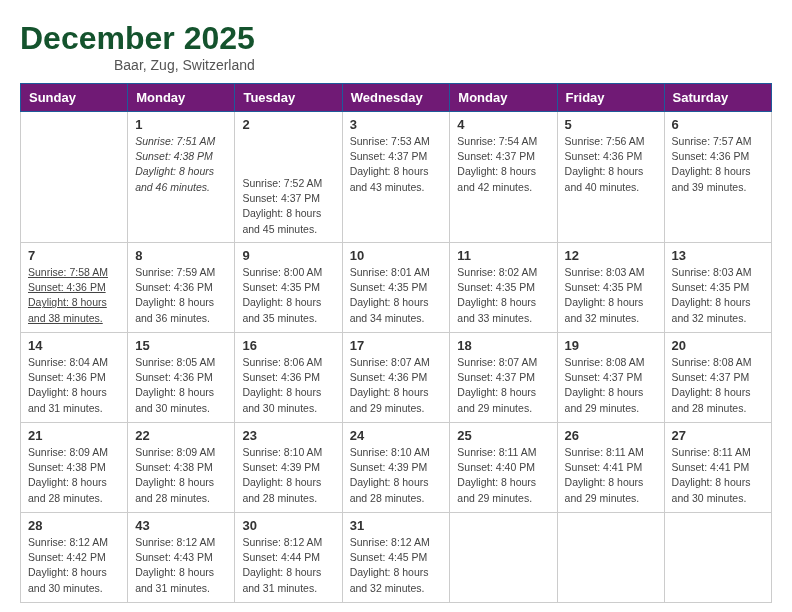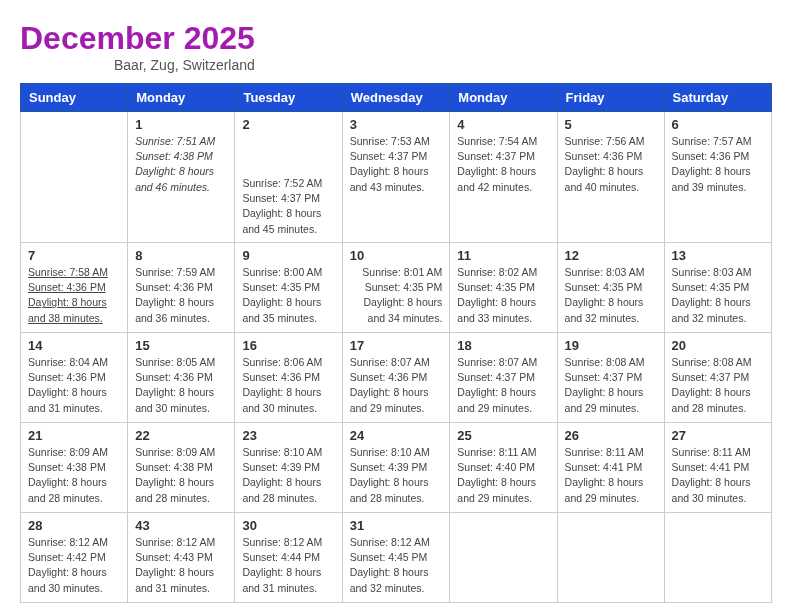"December 2025" .month-title { color: #a21caf -> #14532d }
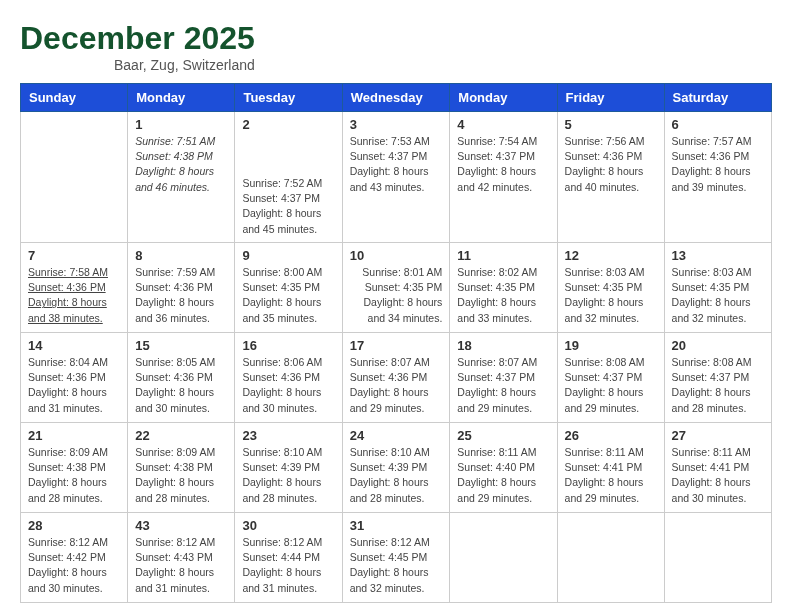"Sunday" .calendar th { background-color: #1d4ed8 -> #701a75 }
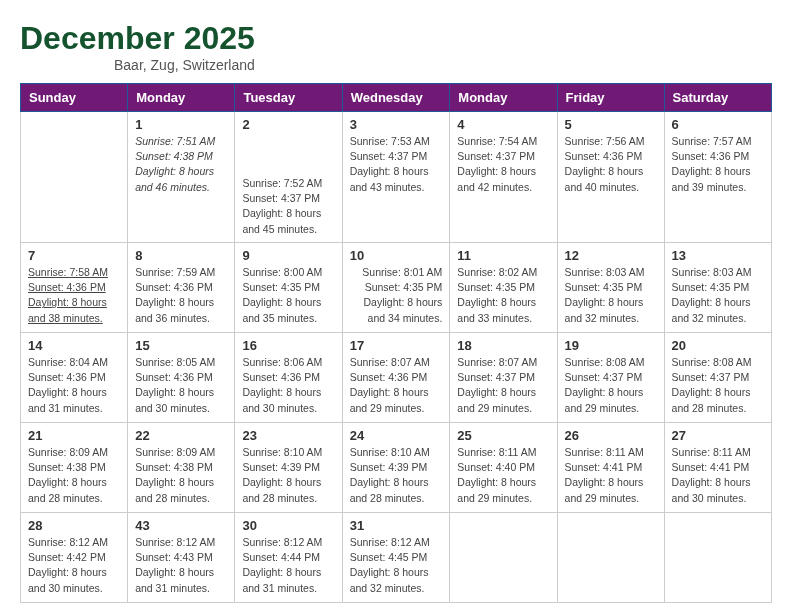"Sunrise: 8:01 AM" div.day-info { text-align: right -> none }
